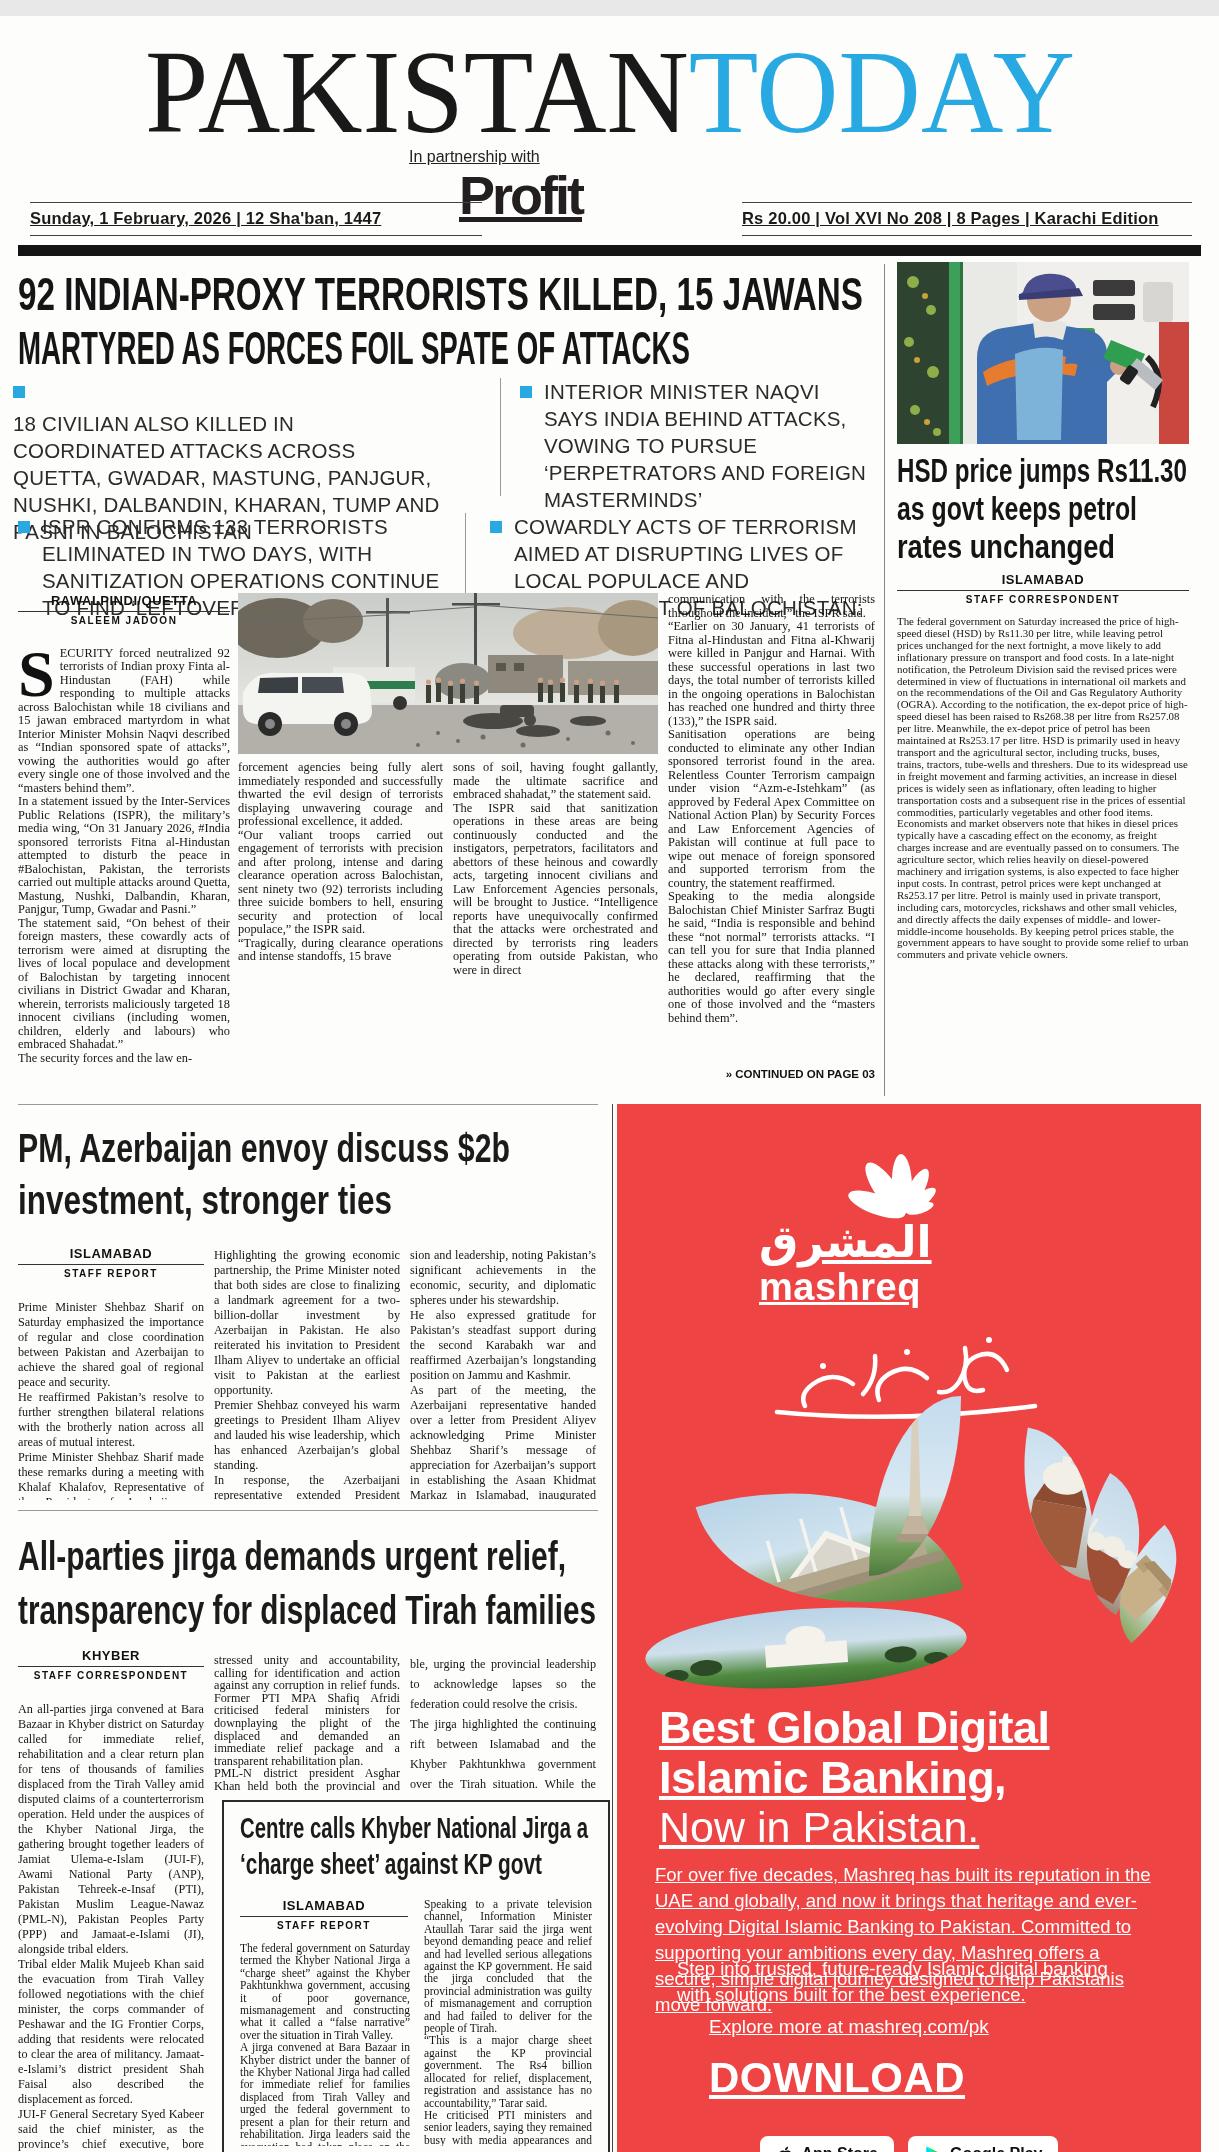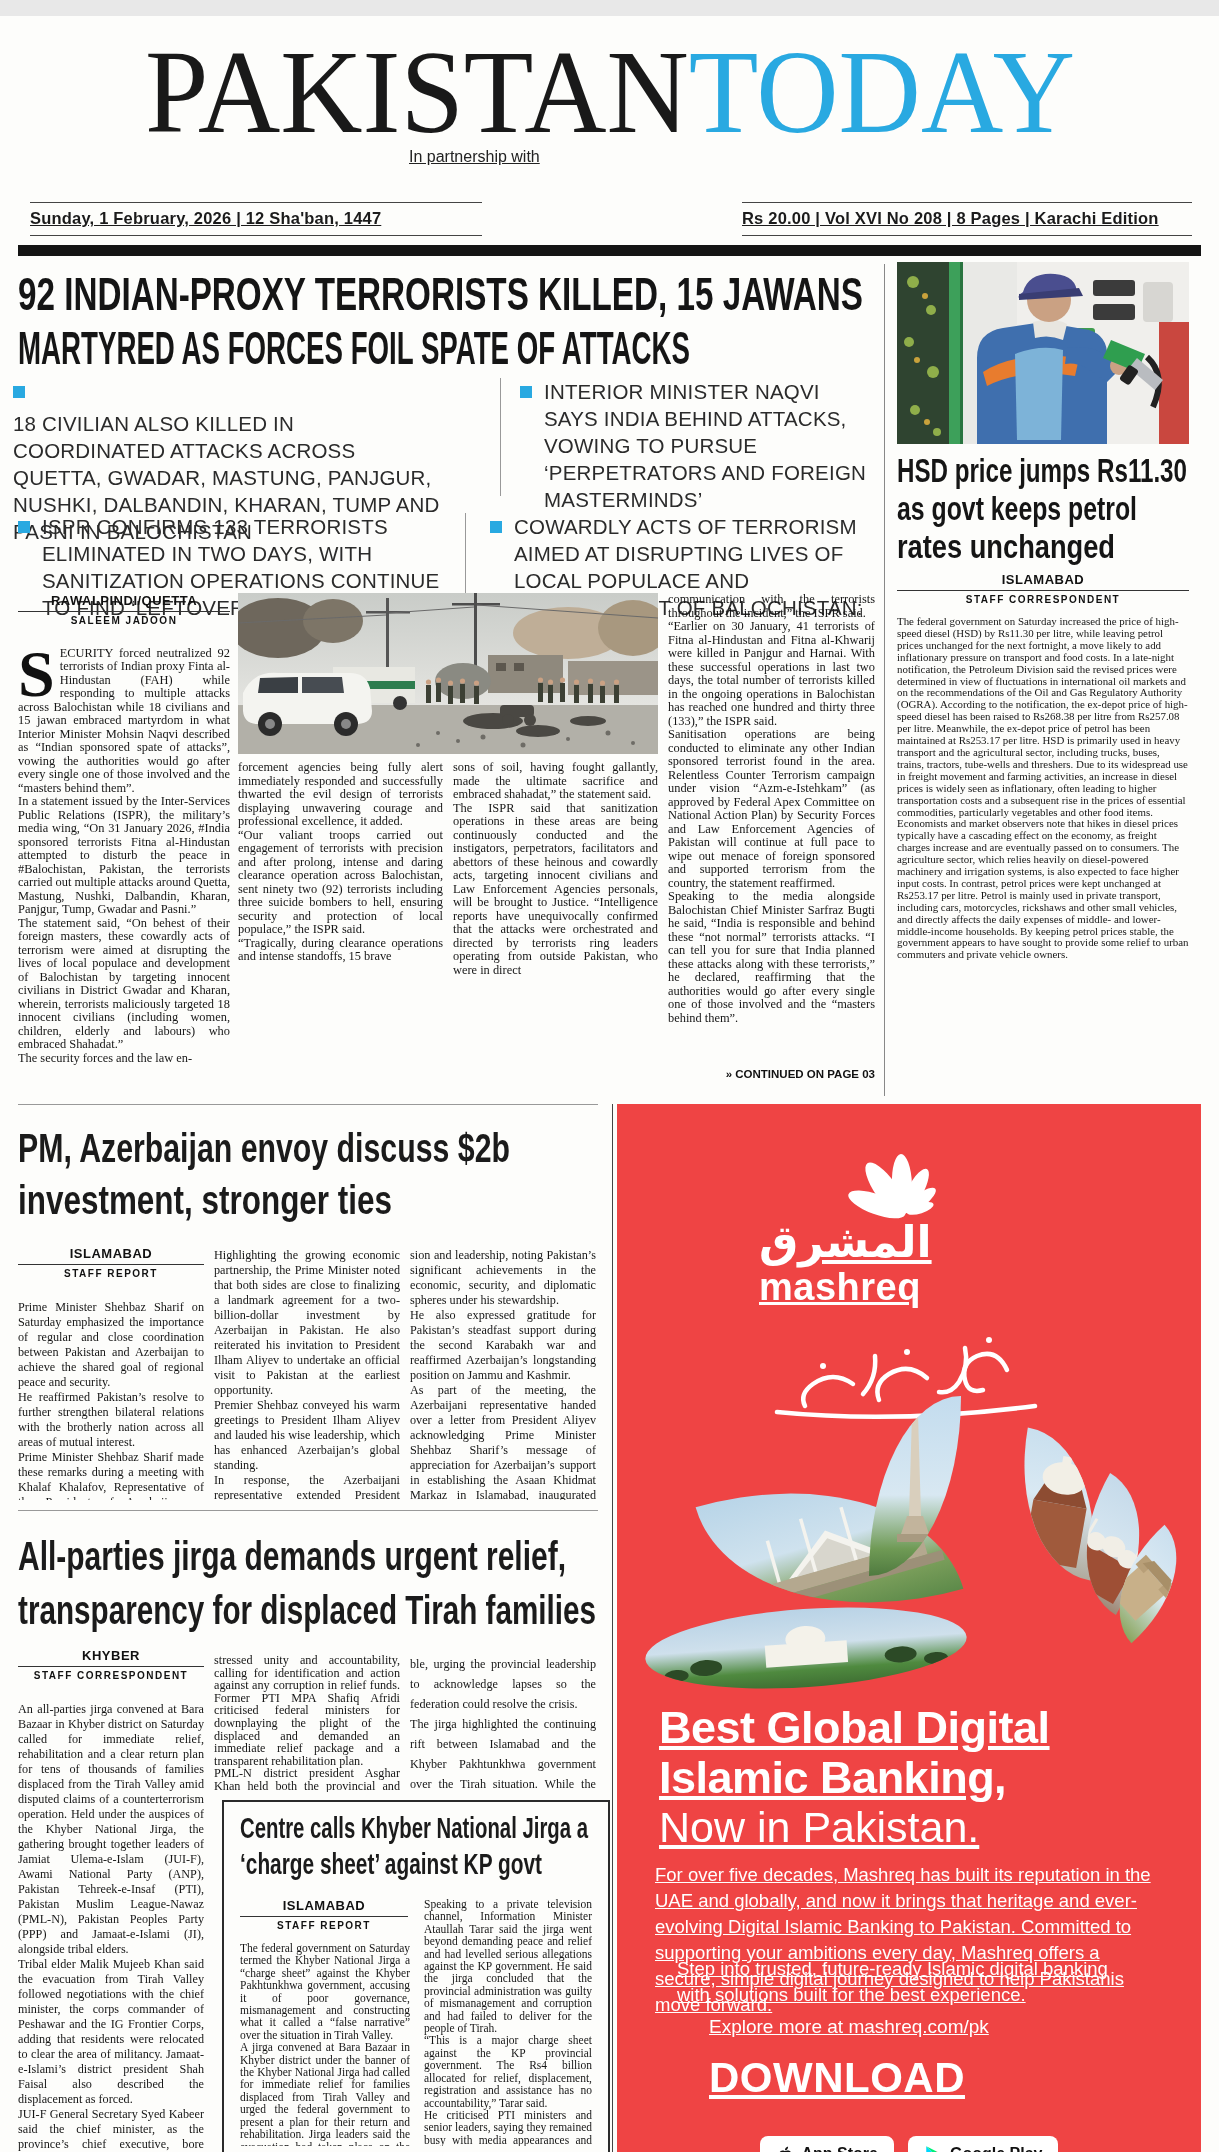"Profit" div.abs { html: none -> <div>Profit</div> }
